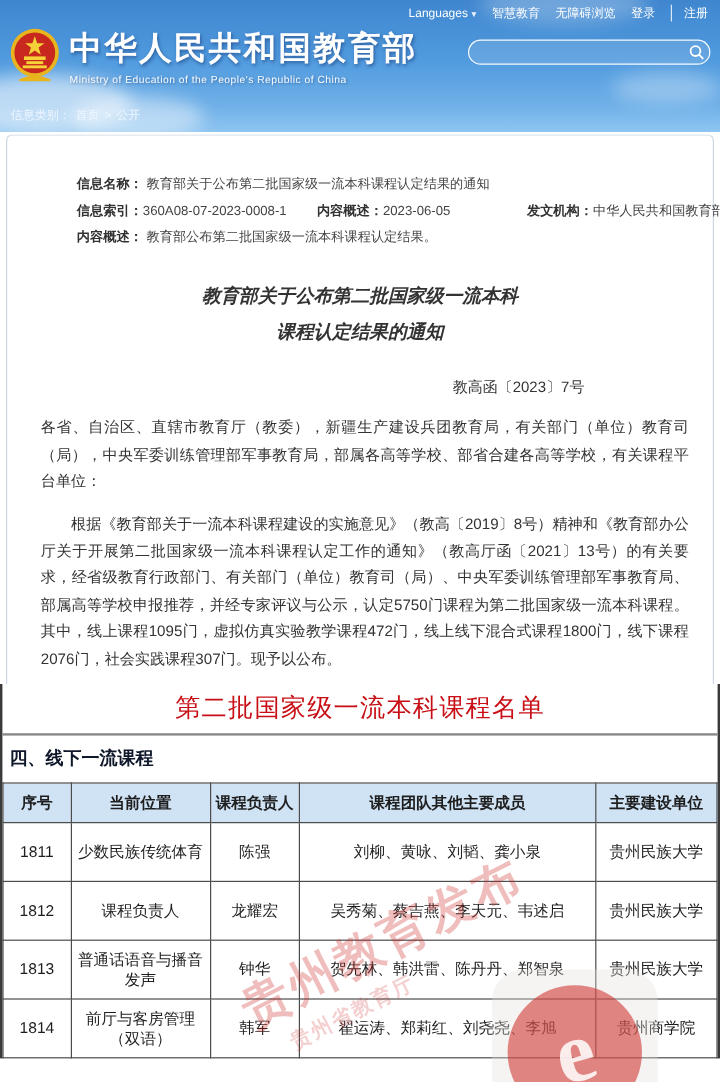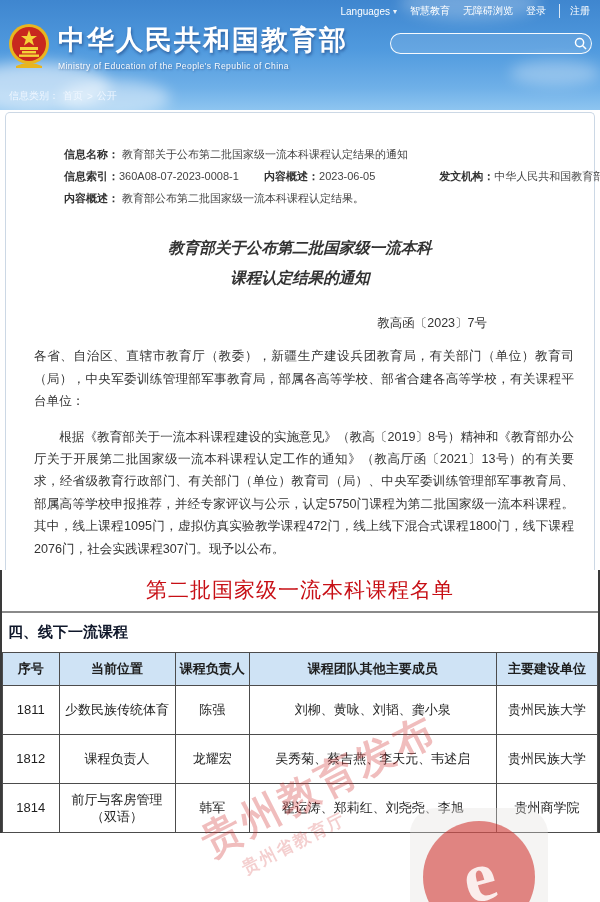"1813" tr { html: none -> <tr> <td>1813</td> <td>普通话语音与播音发声</td> <td>钟华</td> <td>贺先林、韩洪雷、陈丹丹、郑智泉</td> <td>贵州民族大学</td> </tr> }
